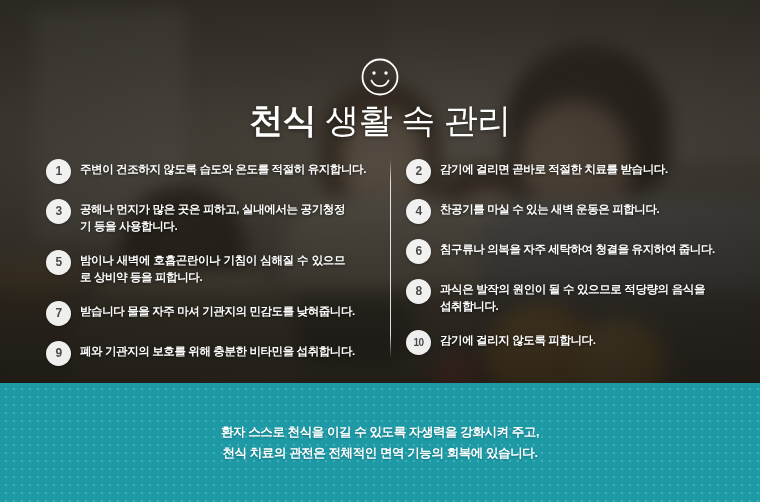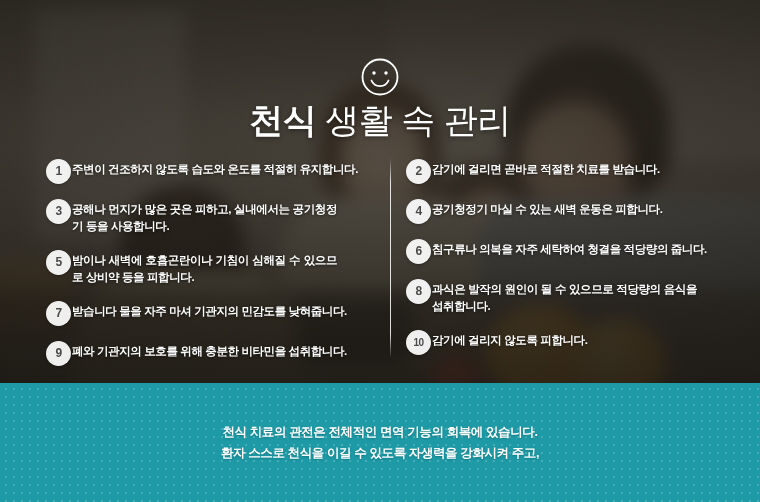"주변이 건조하지 않도록 습도와 온도를" .item-text { margin-left: 1px -> 9px }
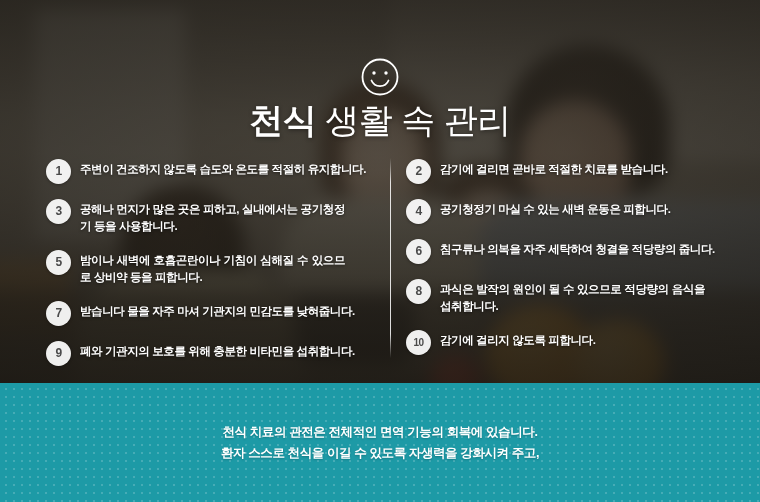"공기청정기 마실 수 있는 새벽" div.item-text { text: 공기청정기 -> 찬공기를 }
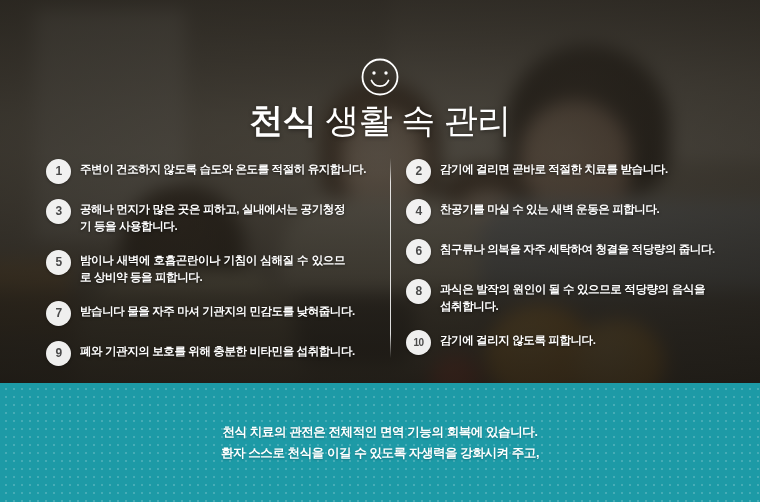"침구류나 의복을 자주 세탁하여 청결을" div.item-text { text: 적당량의 -> 유지하여 }
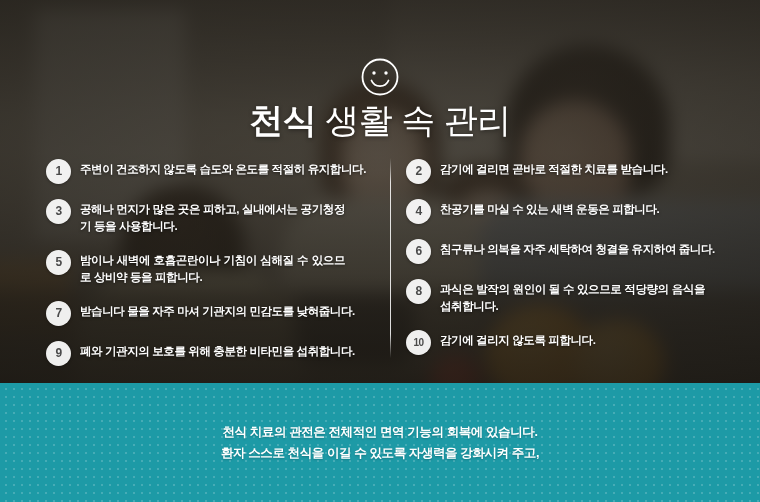"천식 치료의 관전은 전체적인 면역" div.footer-line { order: before "환자 스스로 천식을 이길 수" -> after "환자 스스로 천식을 이길 수" }
